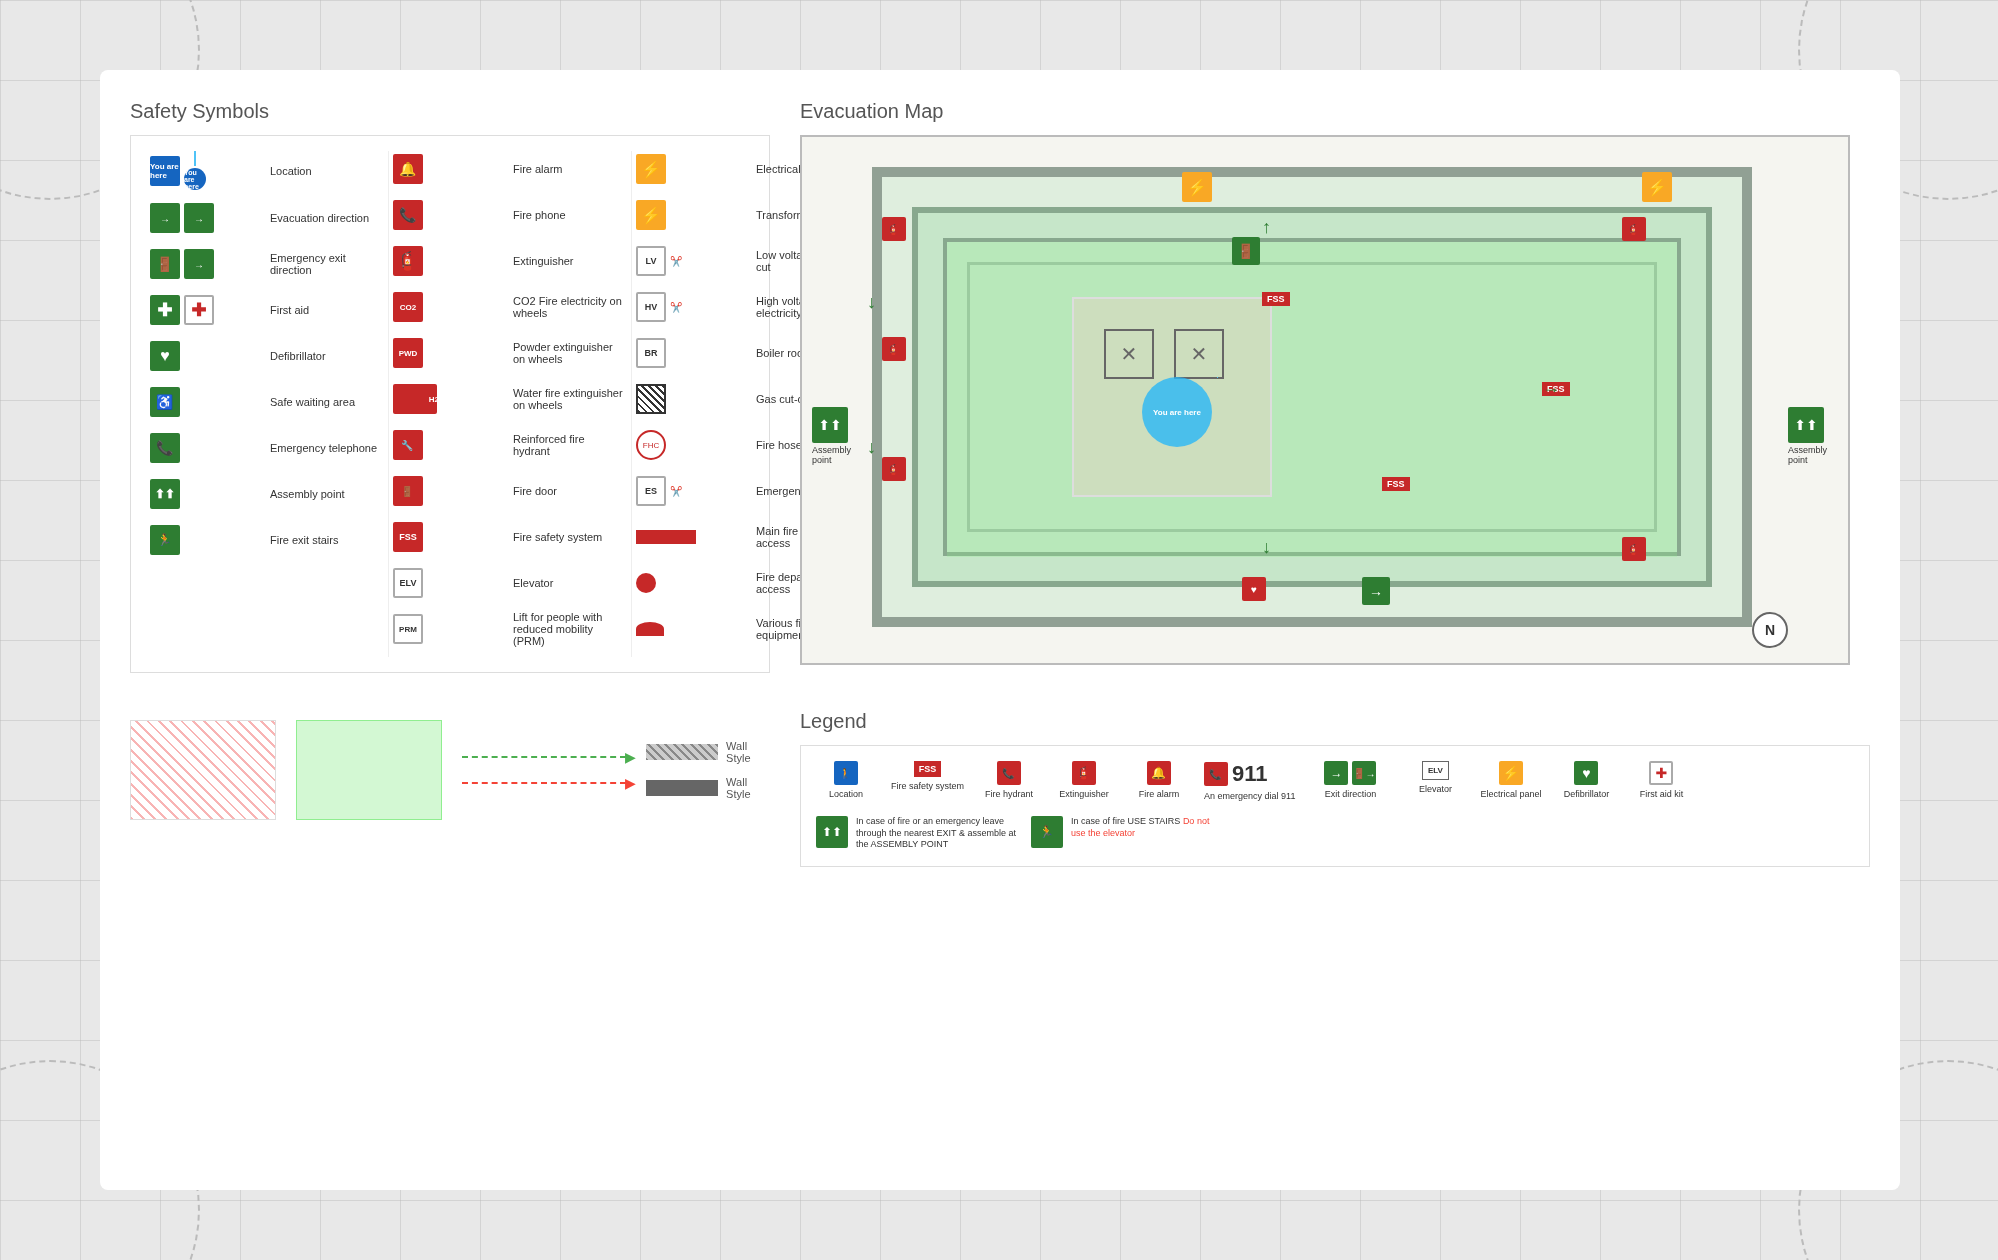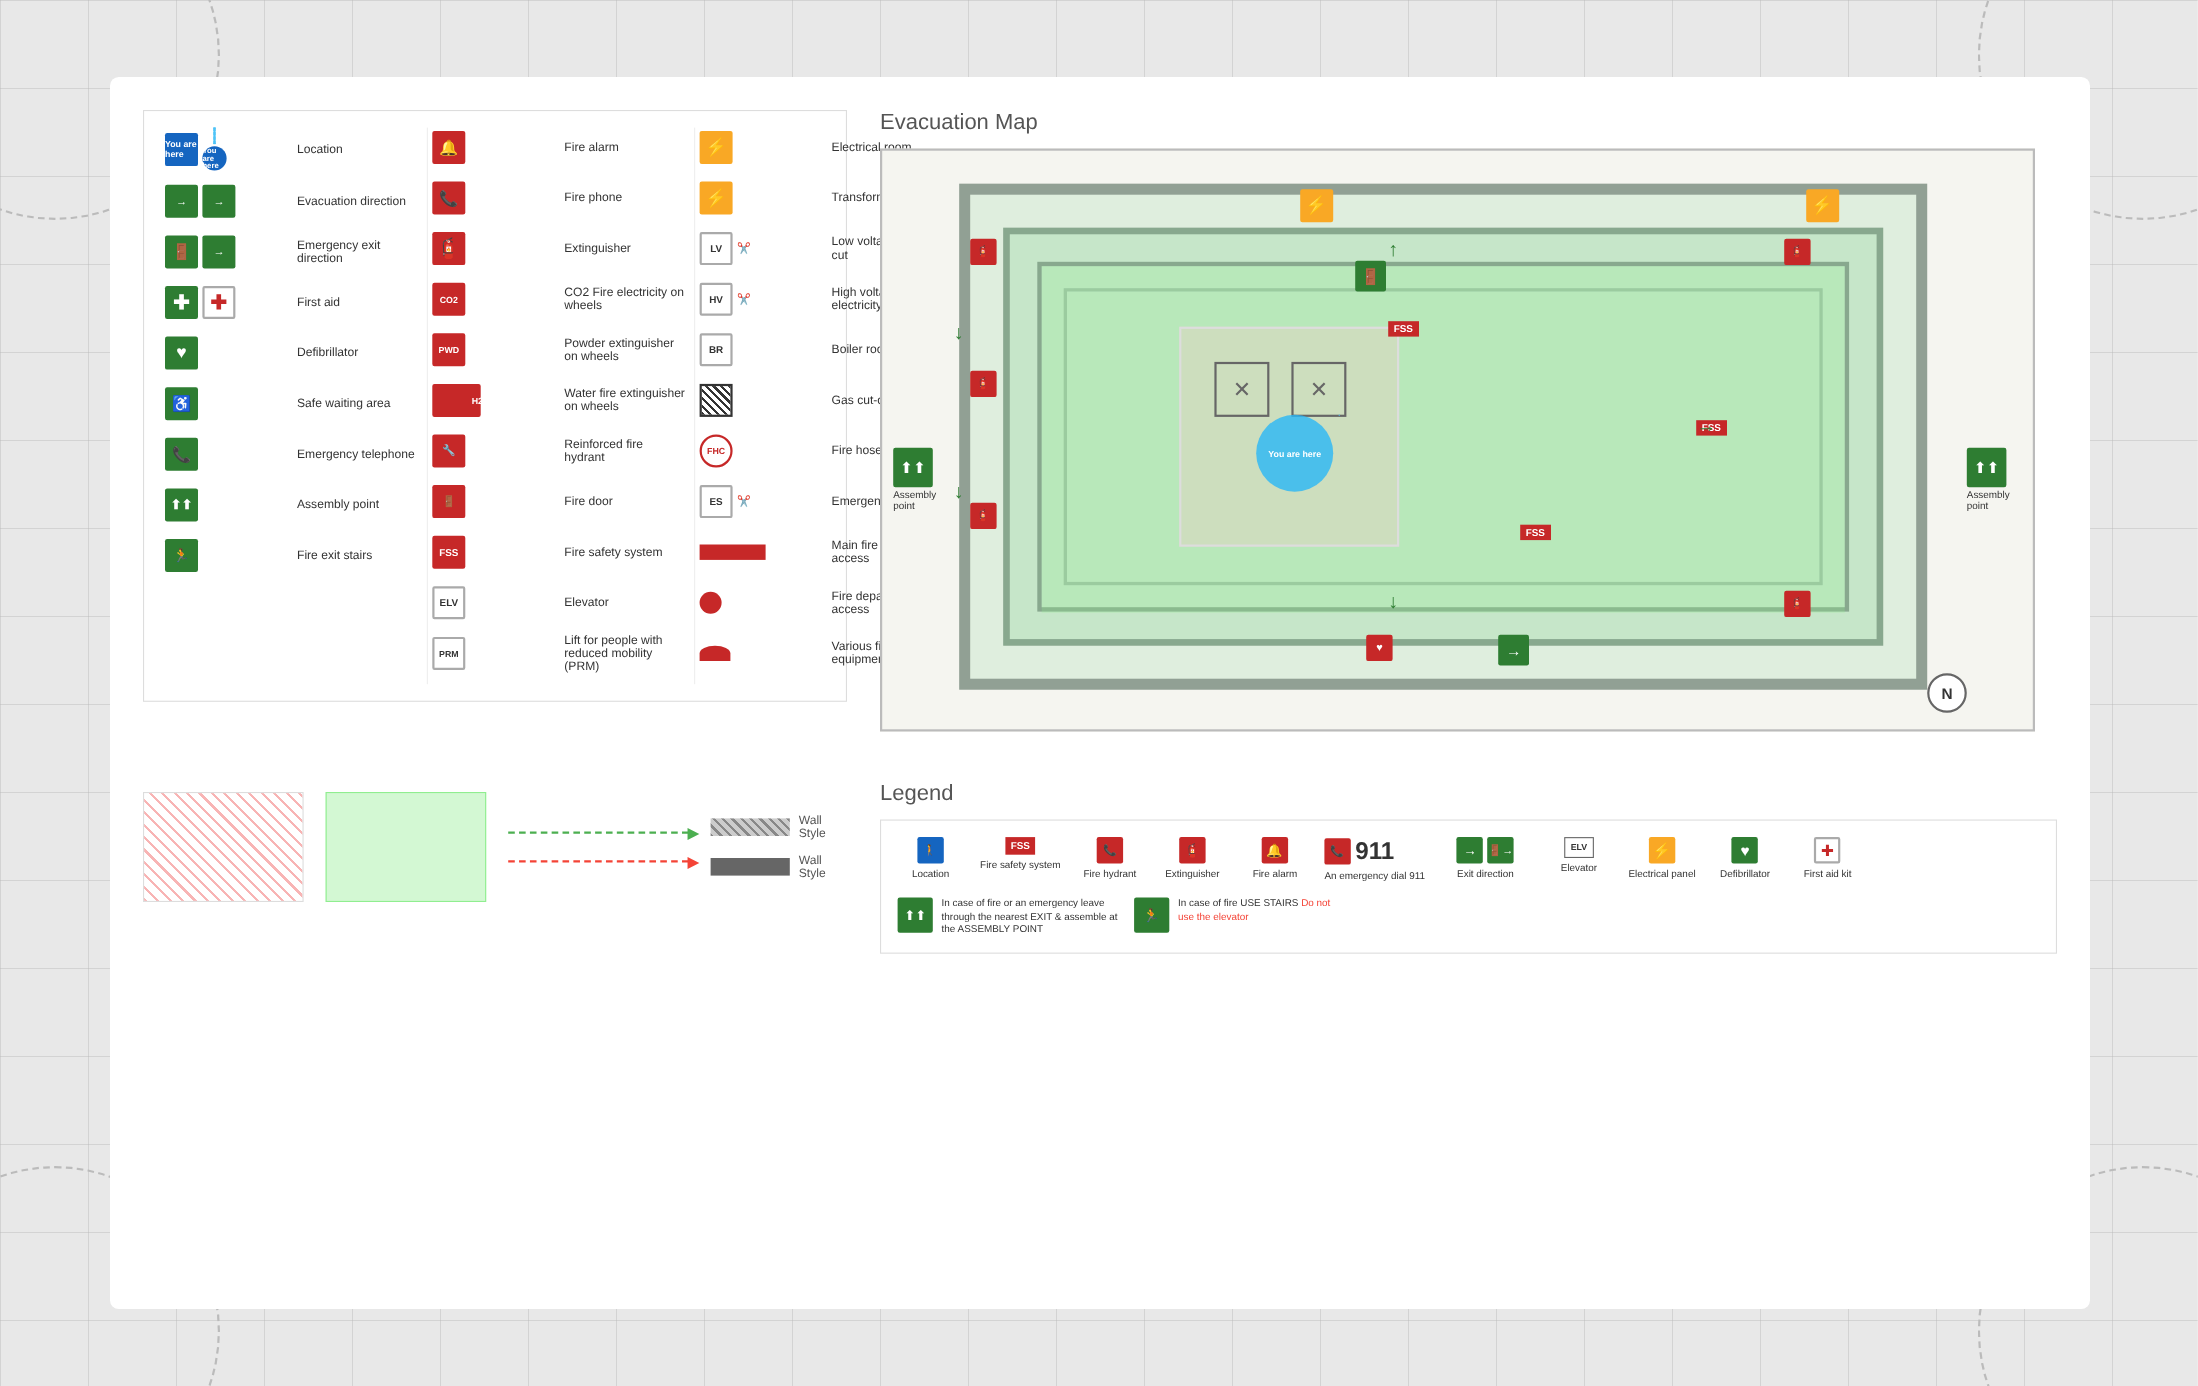"Safety Symbols" div.section-title { html: none -> <div>Safety Symbols</div> }
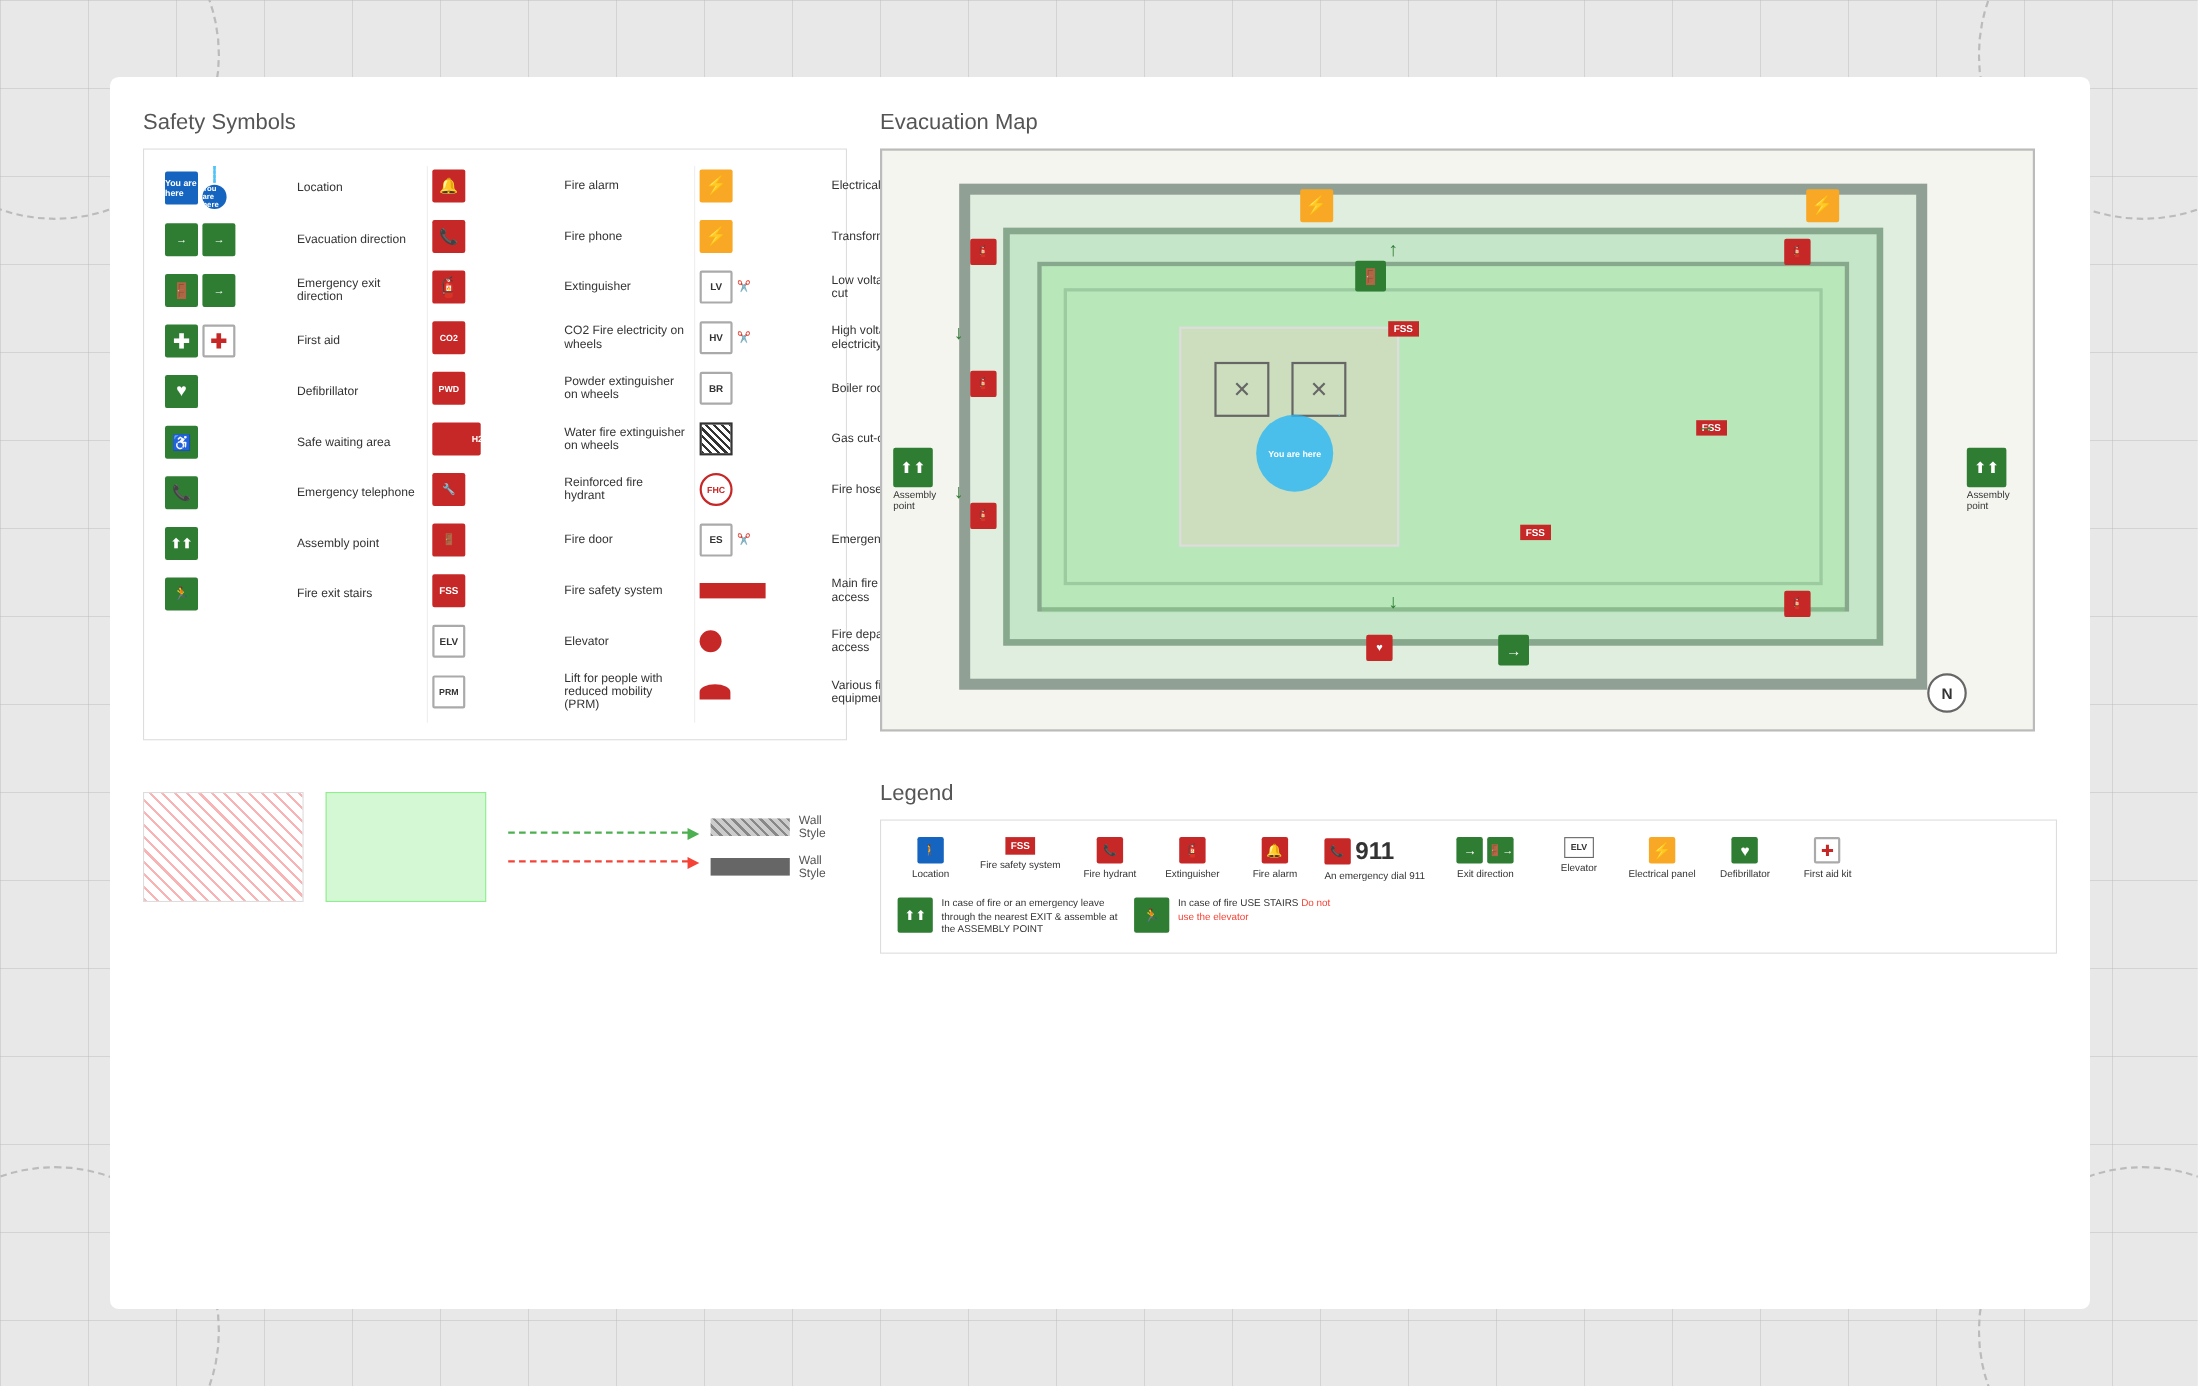"FHC" div.icon-sq { font-weight: bold -> normal }
